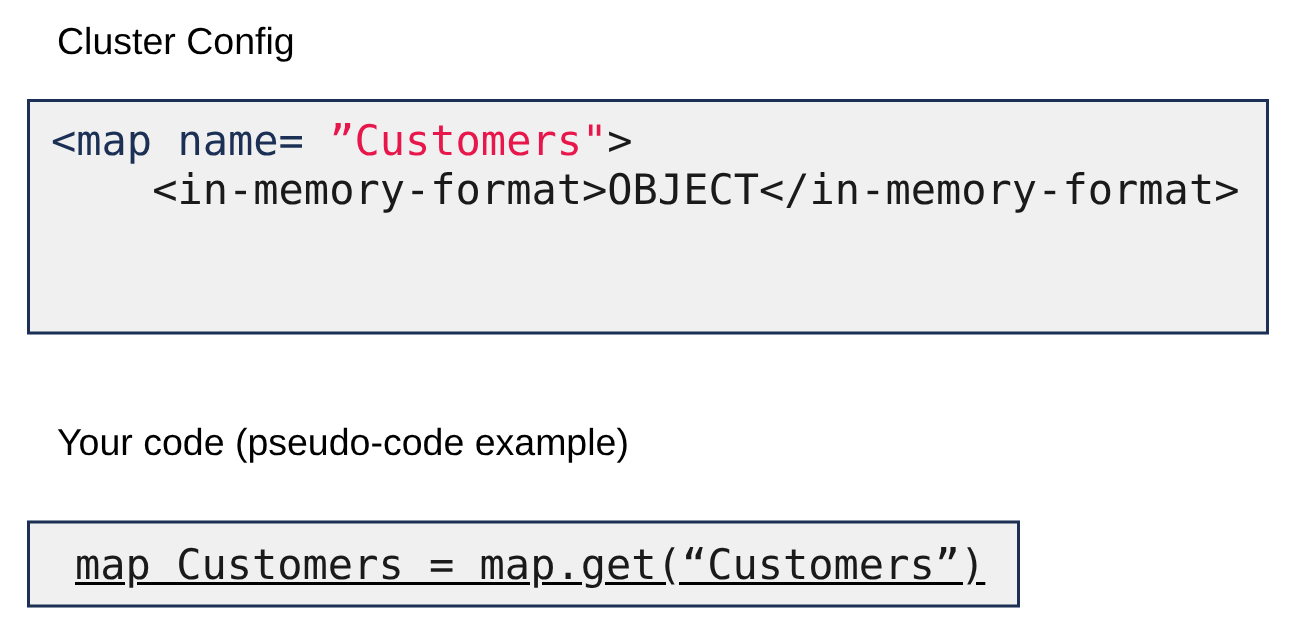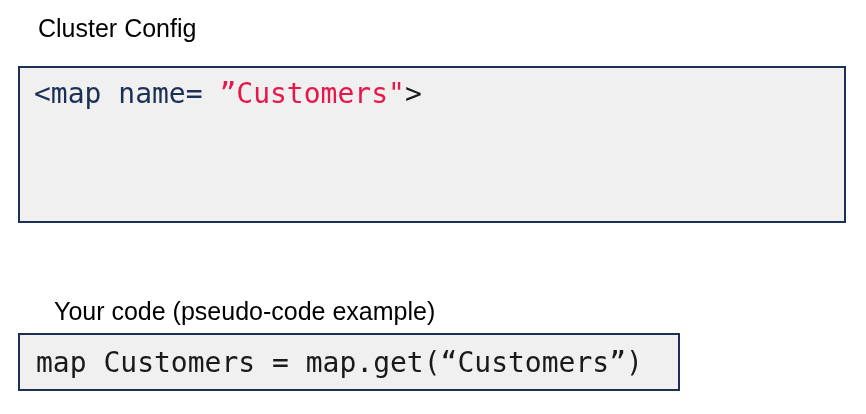"<in-memory-format>OBJECT</in-memory-form" span.code-line { html: none -> <span> &lt;in-memory-format&gt;OBJECT&lt;/in-memory-format&gt;</span> }
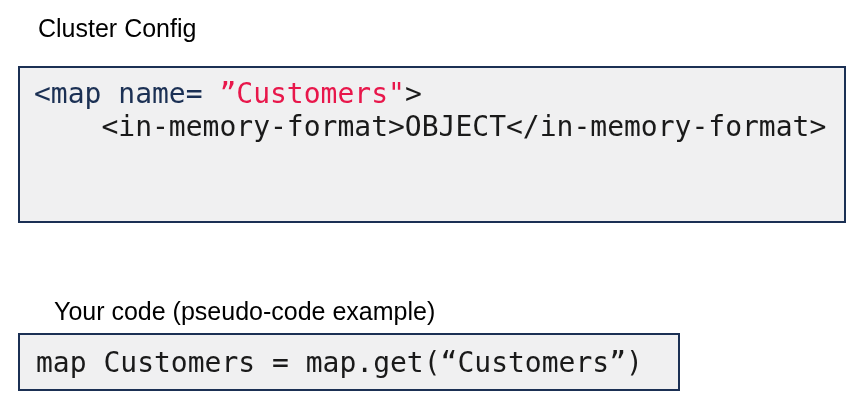"Your code (pseudo-code example)" #heading-2 { margin-left: 16px -> none; top: 296px -> 280px }
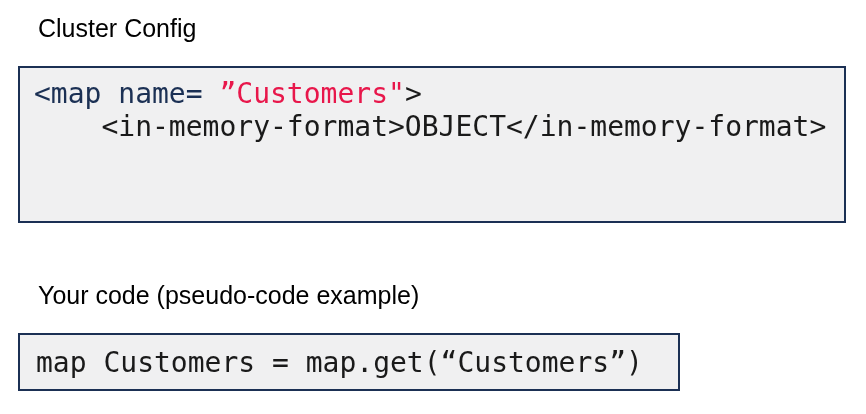"map Customers = map.get(“Customers”)" #box-2 { padding: 11px 0 0 16px -> 11px 0 0 30px; text-decoration: none -> underline; top: 333px -> 347px }
